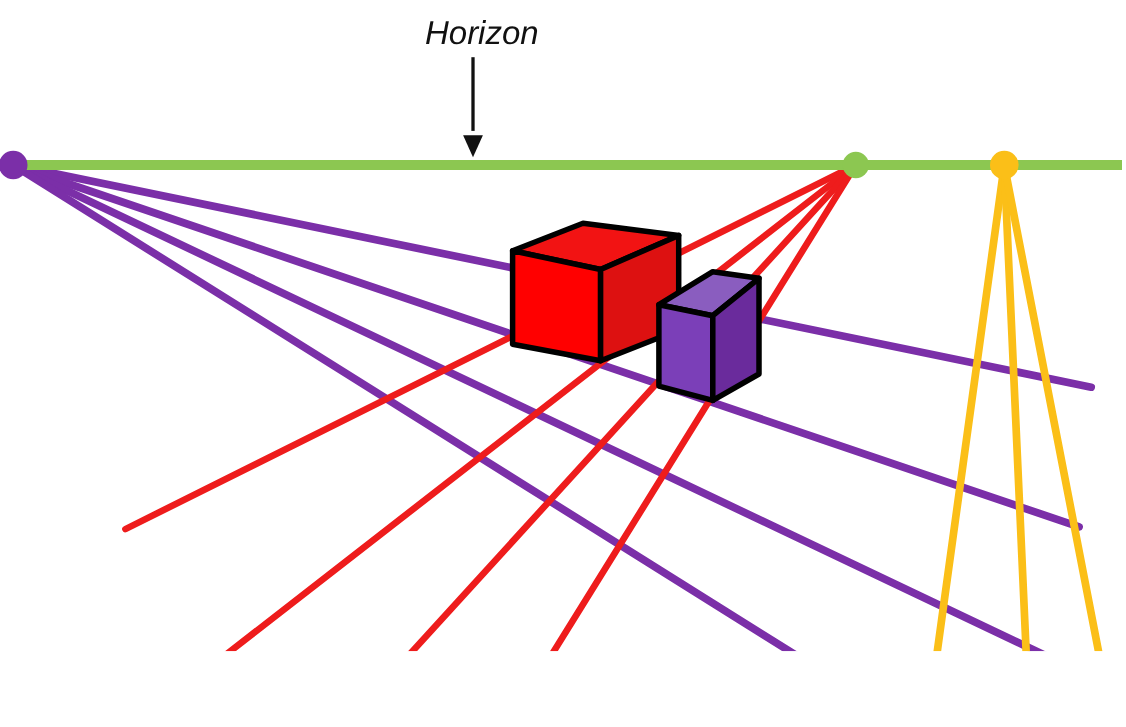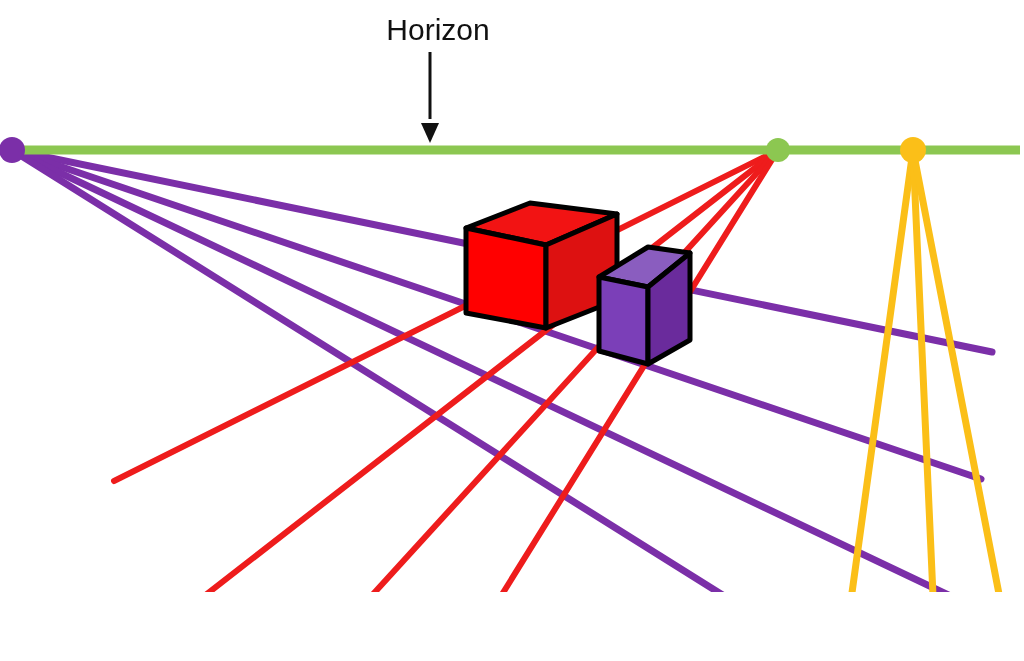"Horizon" #canvas-wrap { font-style: none -> italic }
